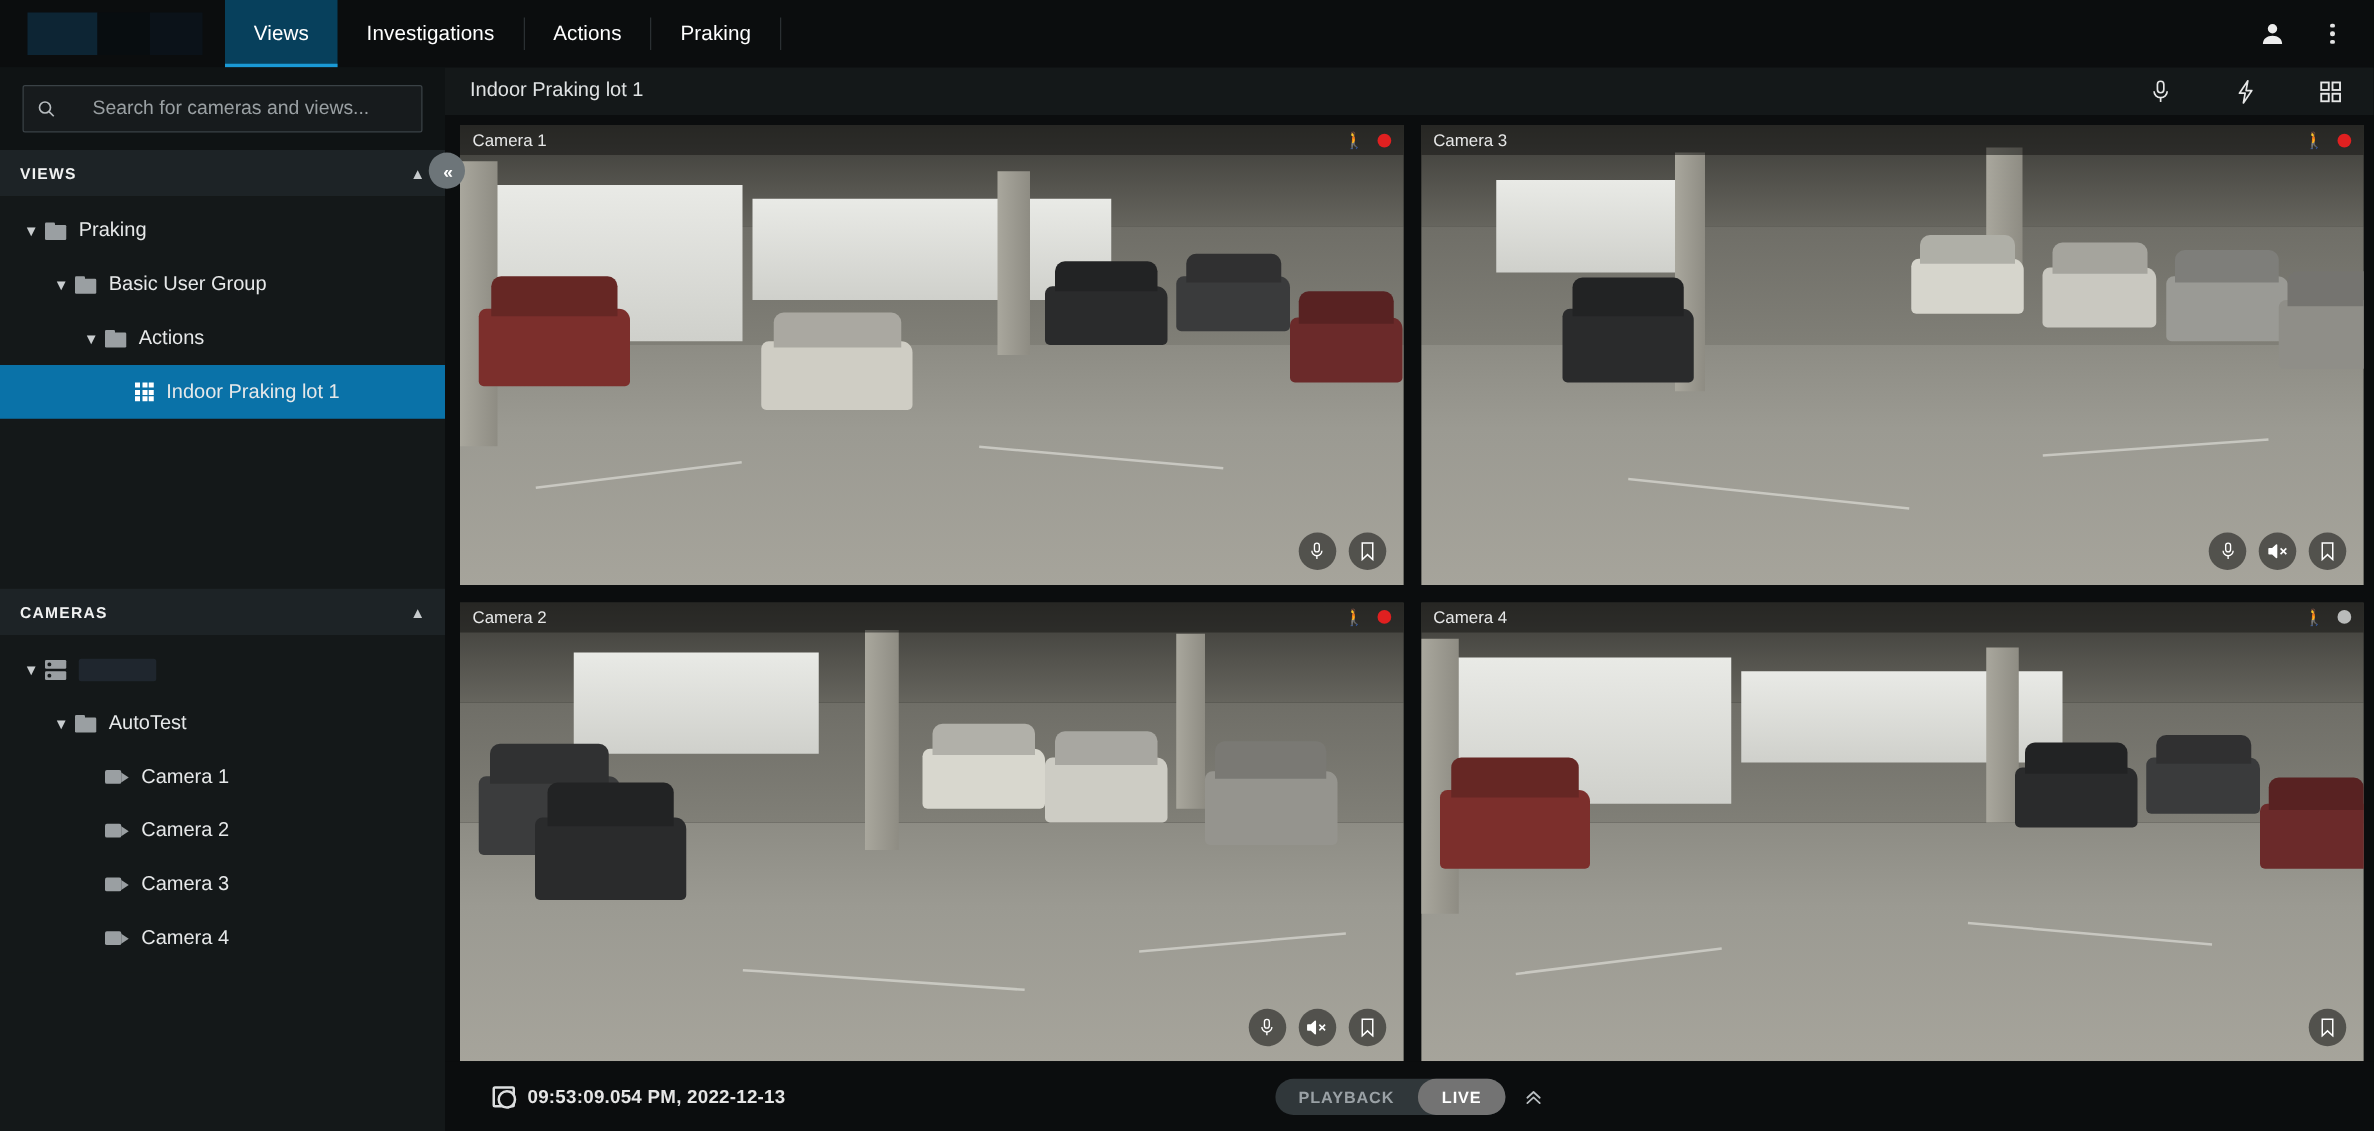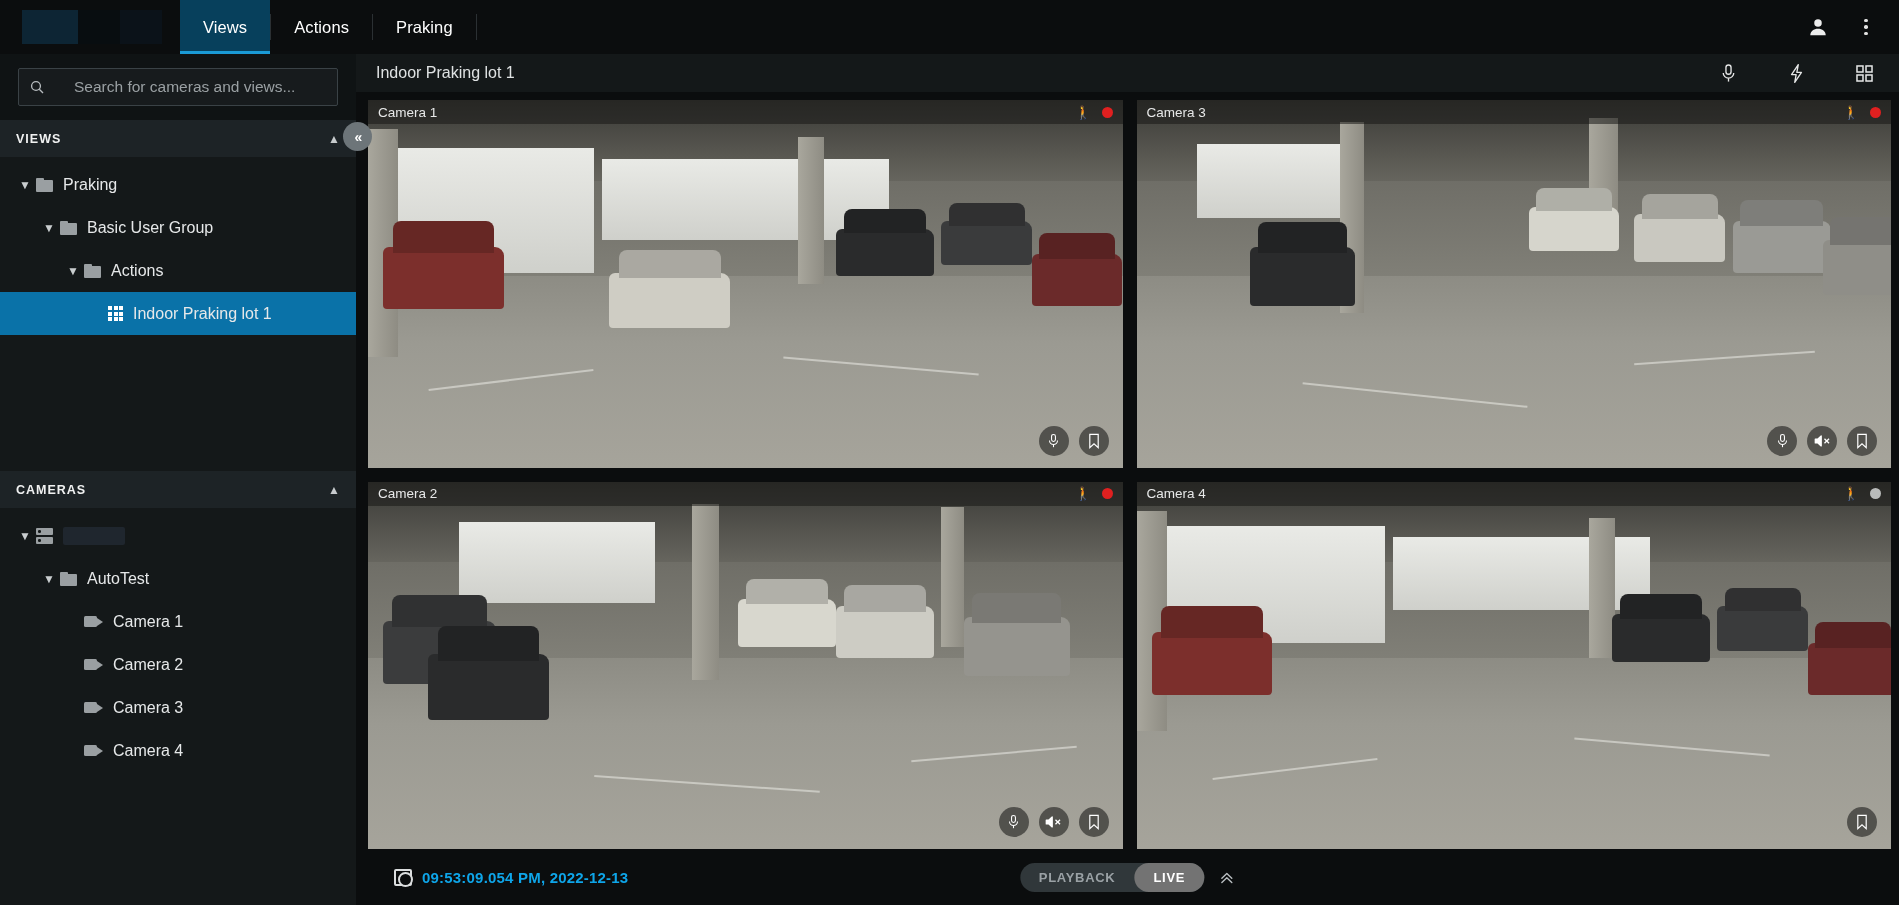"Investigations" div.nav-item { html: none -> <div> <span>Investigations</span> </div> }
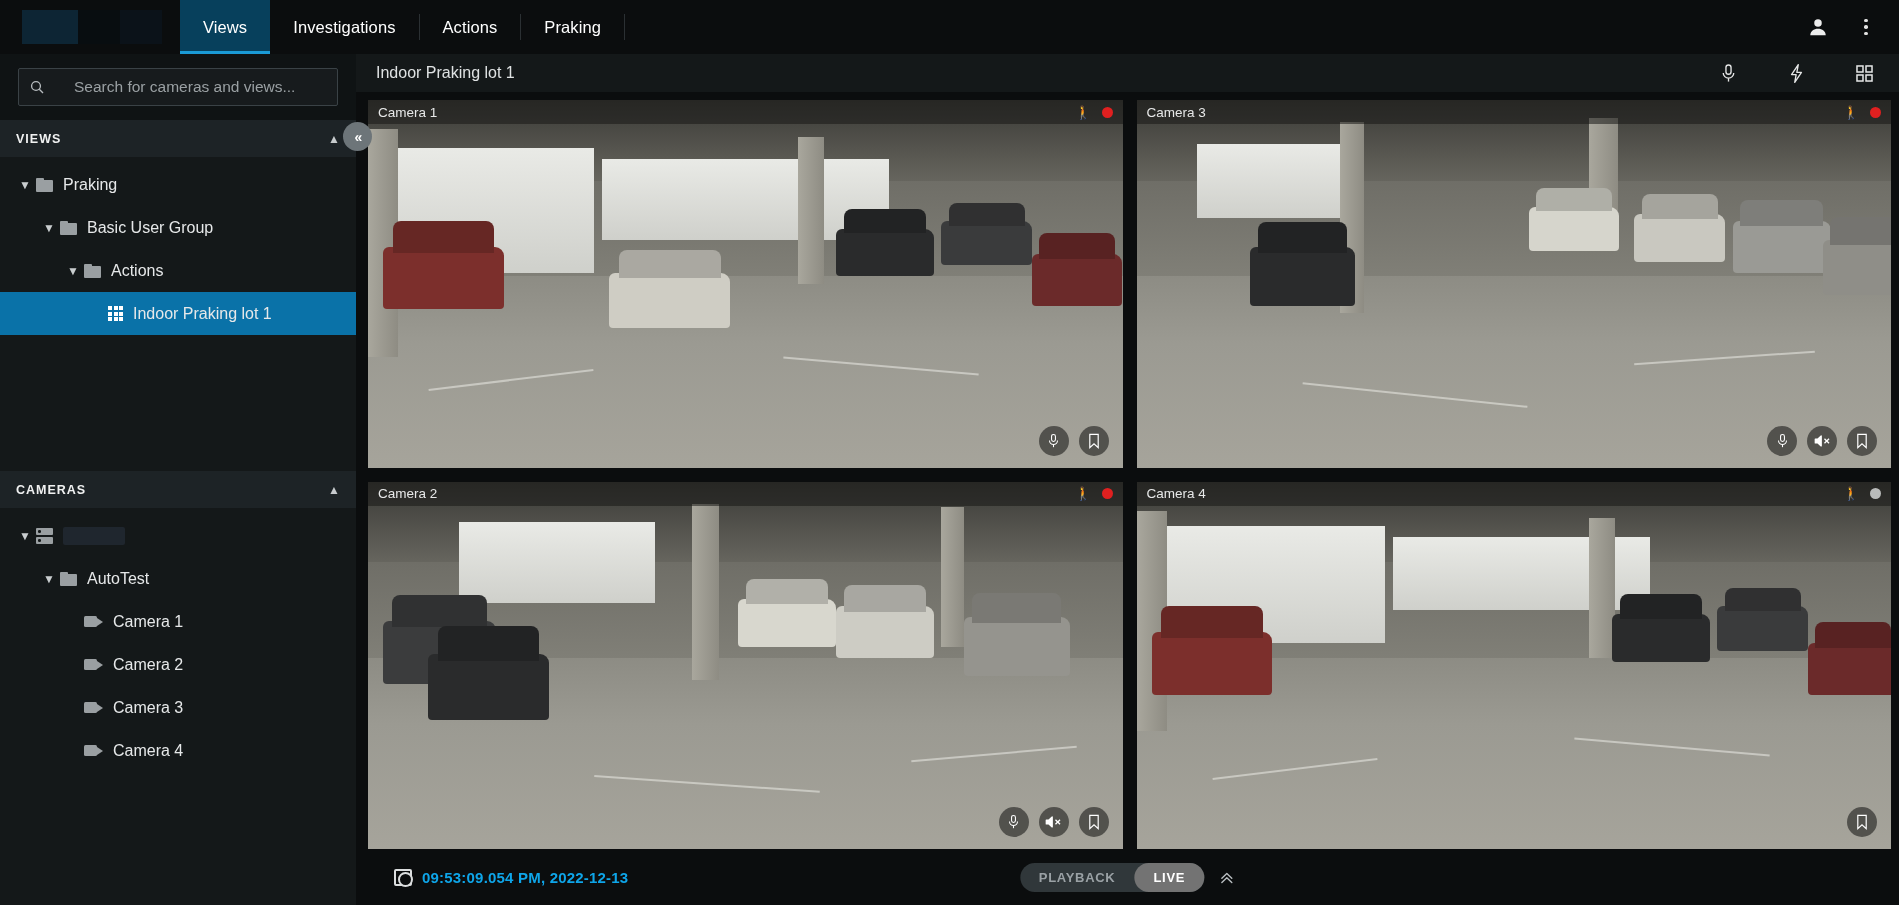"09:53:09.054 PM, 2022-12-13" .ts-text { color: #0ea5e9 -> #e5e5e5 }
